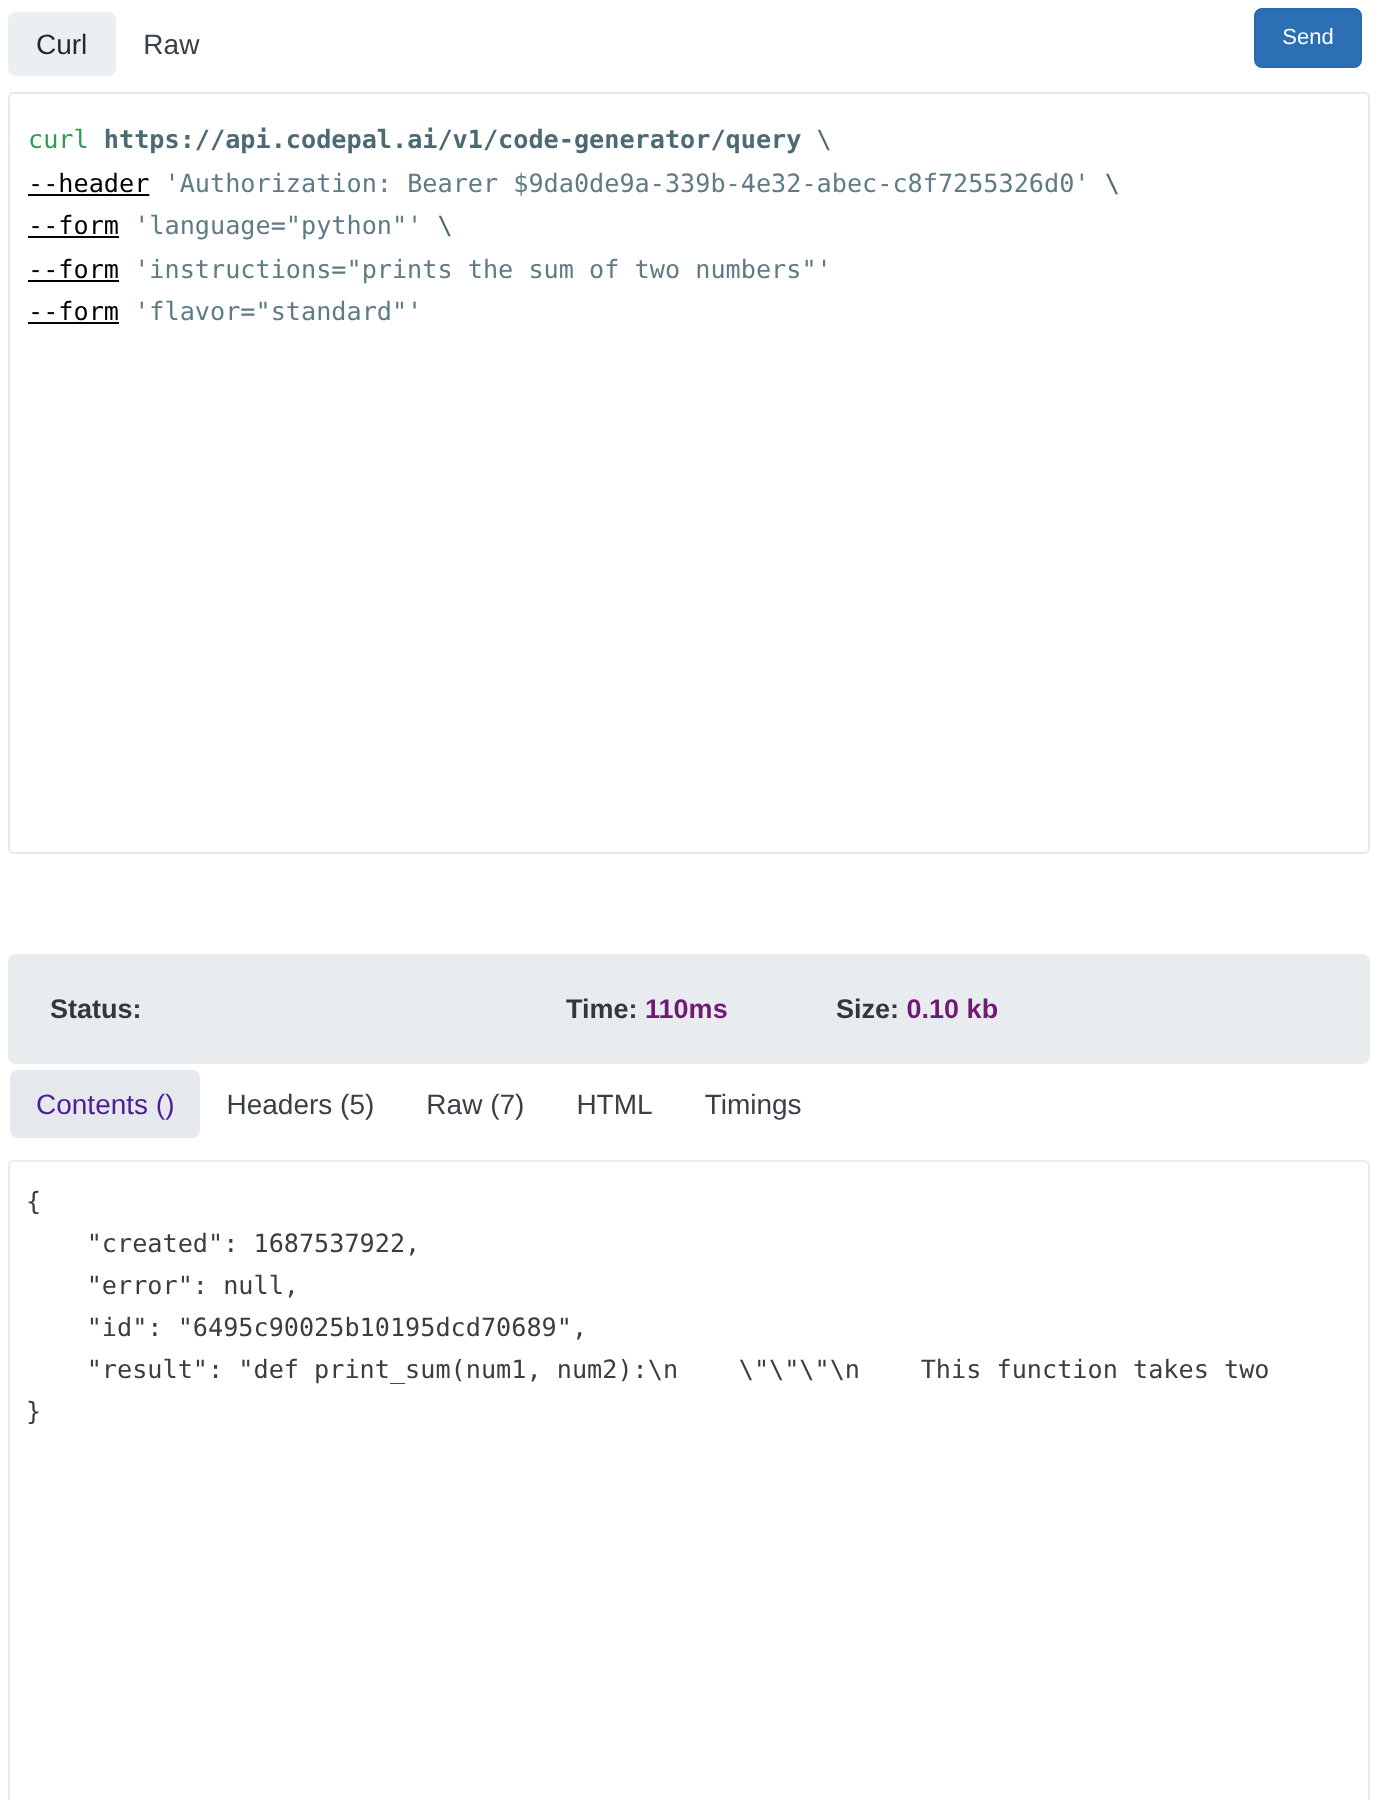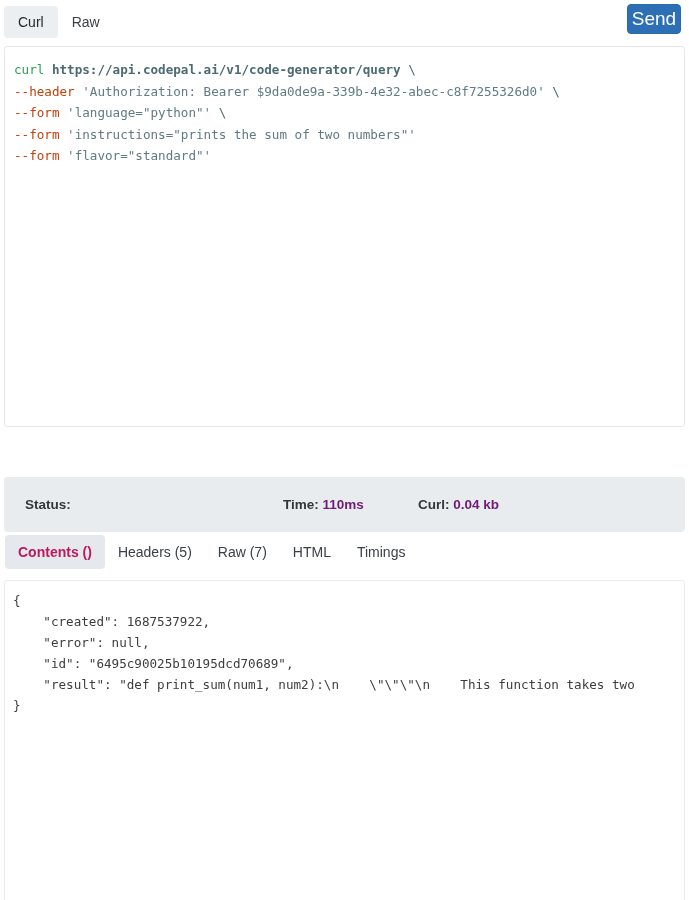"Send" .send-btn { font-size: 19px -> 11px }
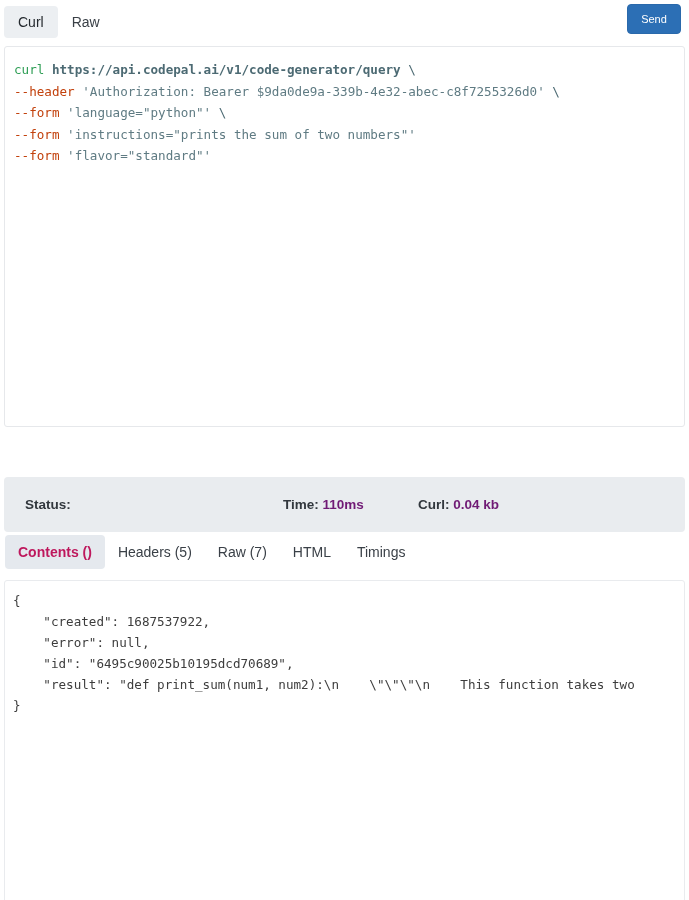"--header" .tok-flag { color: #c2410c -> #000000; text-decoration: none -> underline }
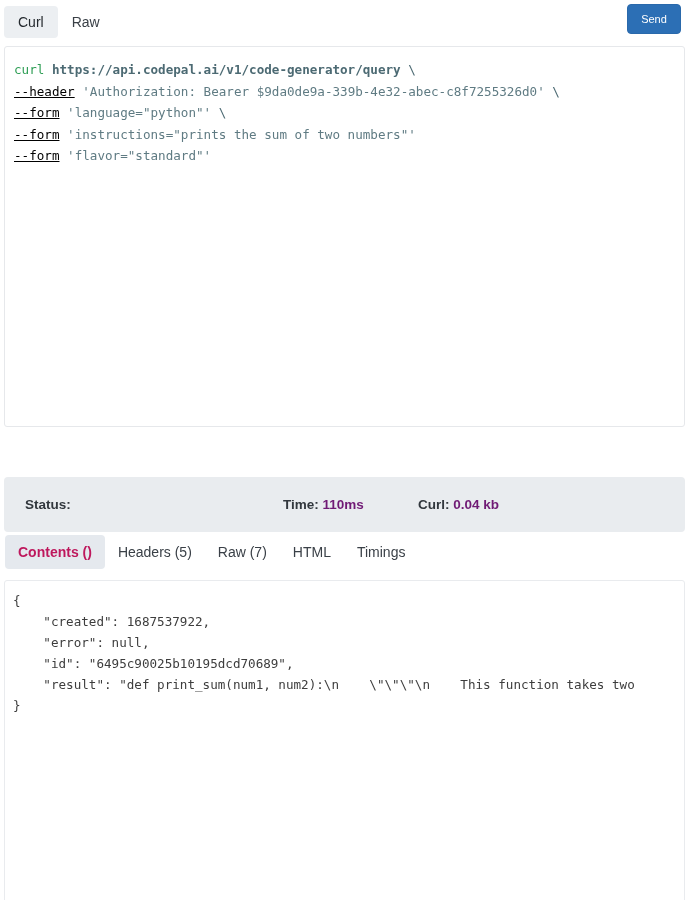"Curl:" span { text: Curl -> Size }
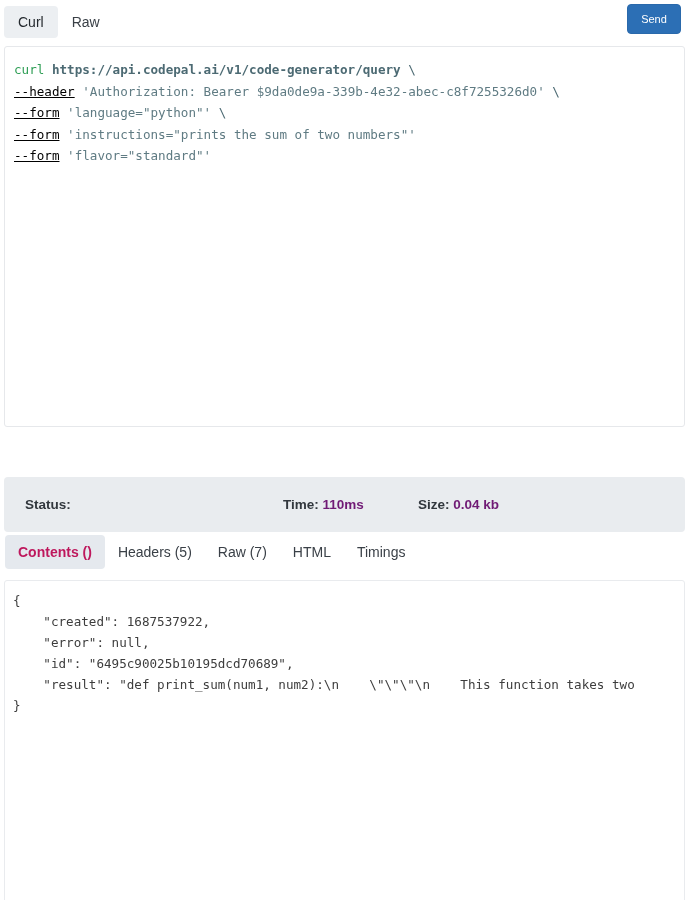"0.04 kb" span.st-val { text: 0.04 -> 0.10 }
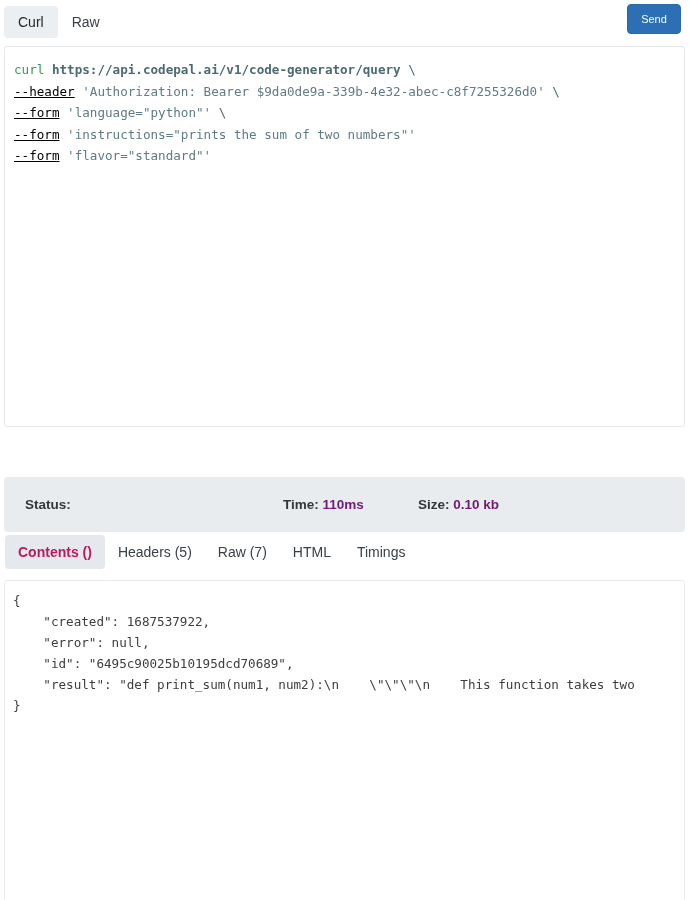"Contents ()" .resp-tab.active { color: #be185d -> #4c1d95; font-weight: bold -> none }
